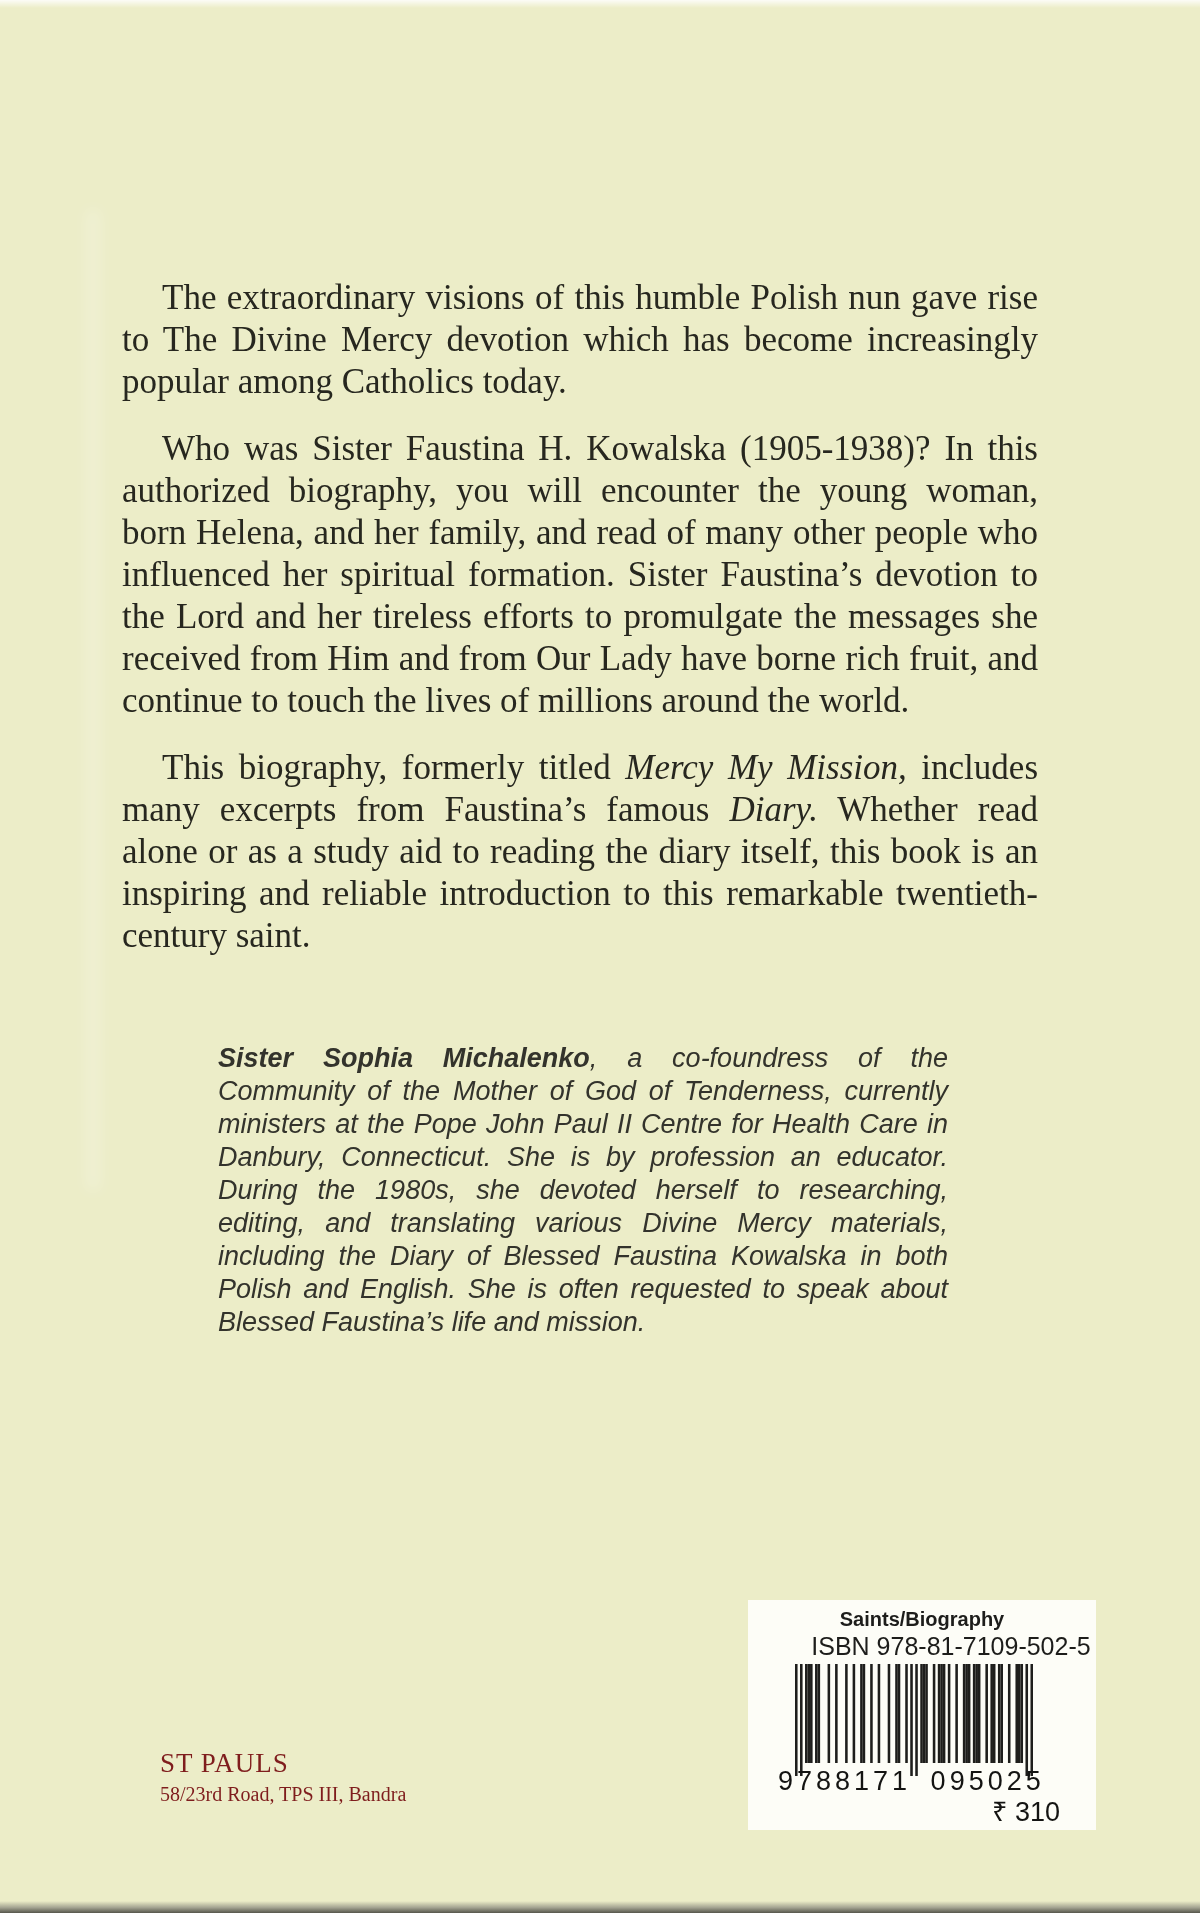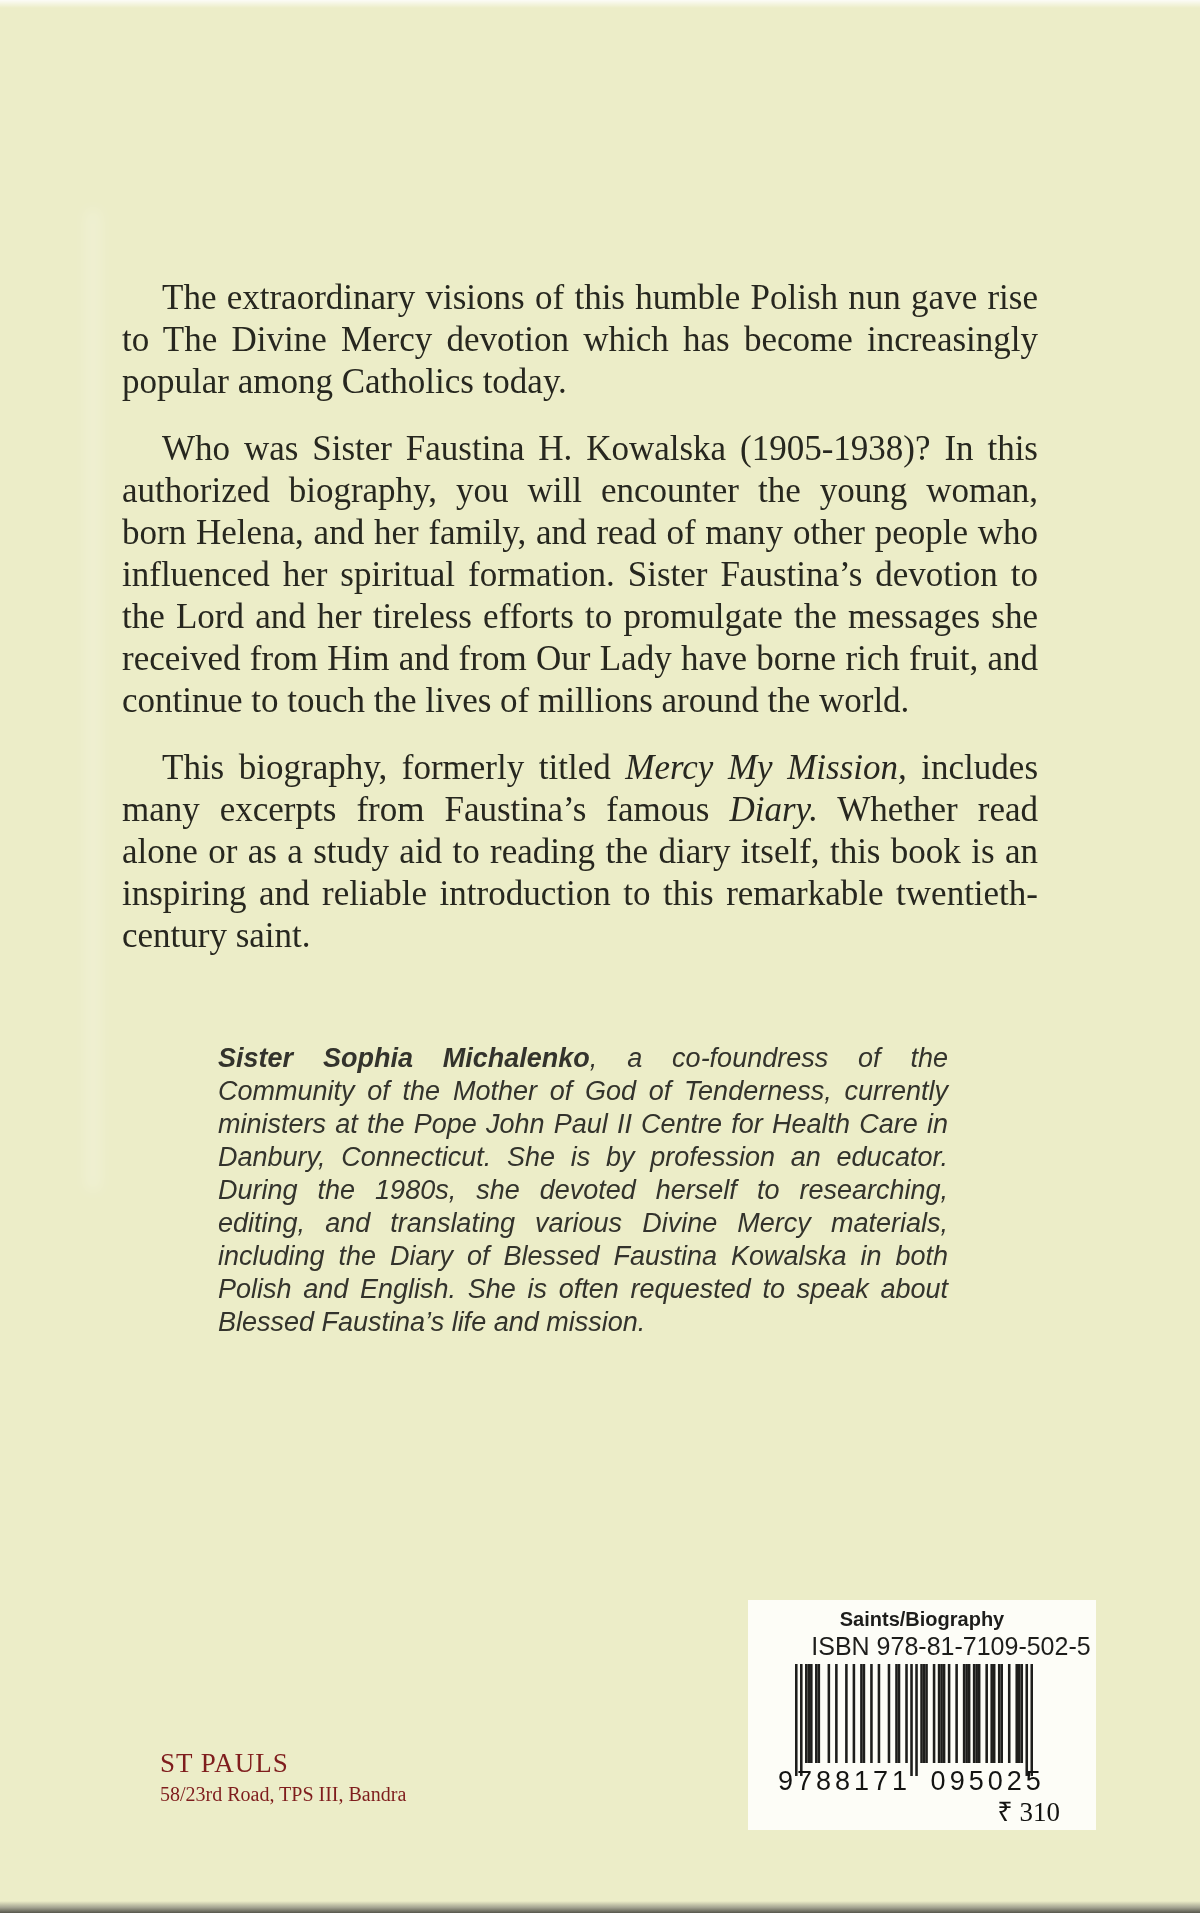"₹ 310" .price { font-family: Liberation Serif, serif -> Liberation Sans, sans-serif }
